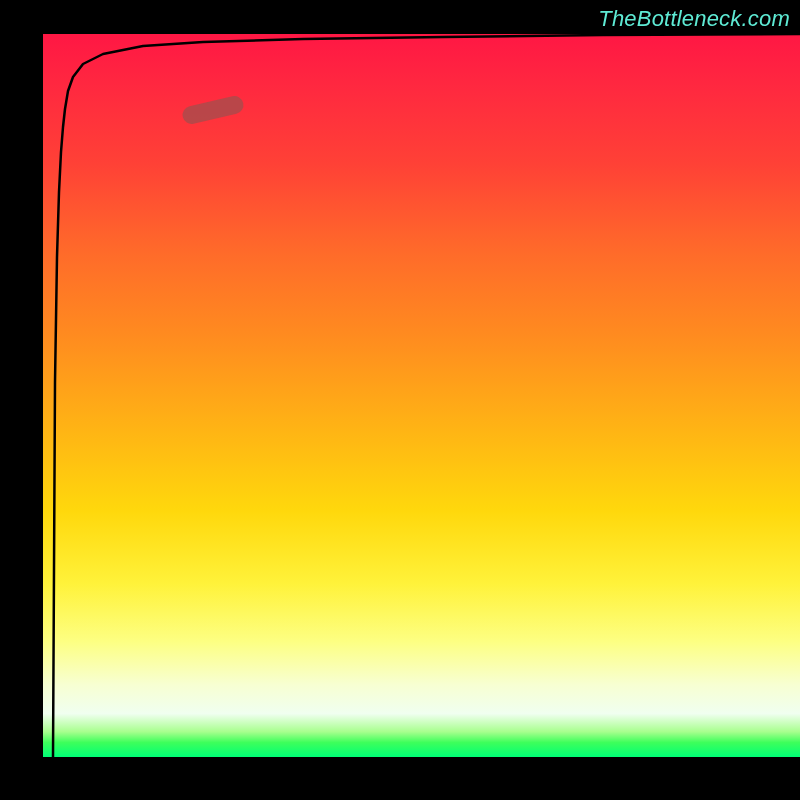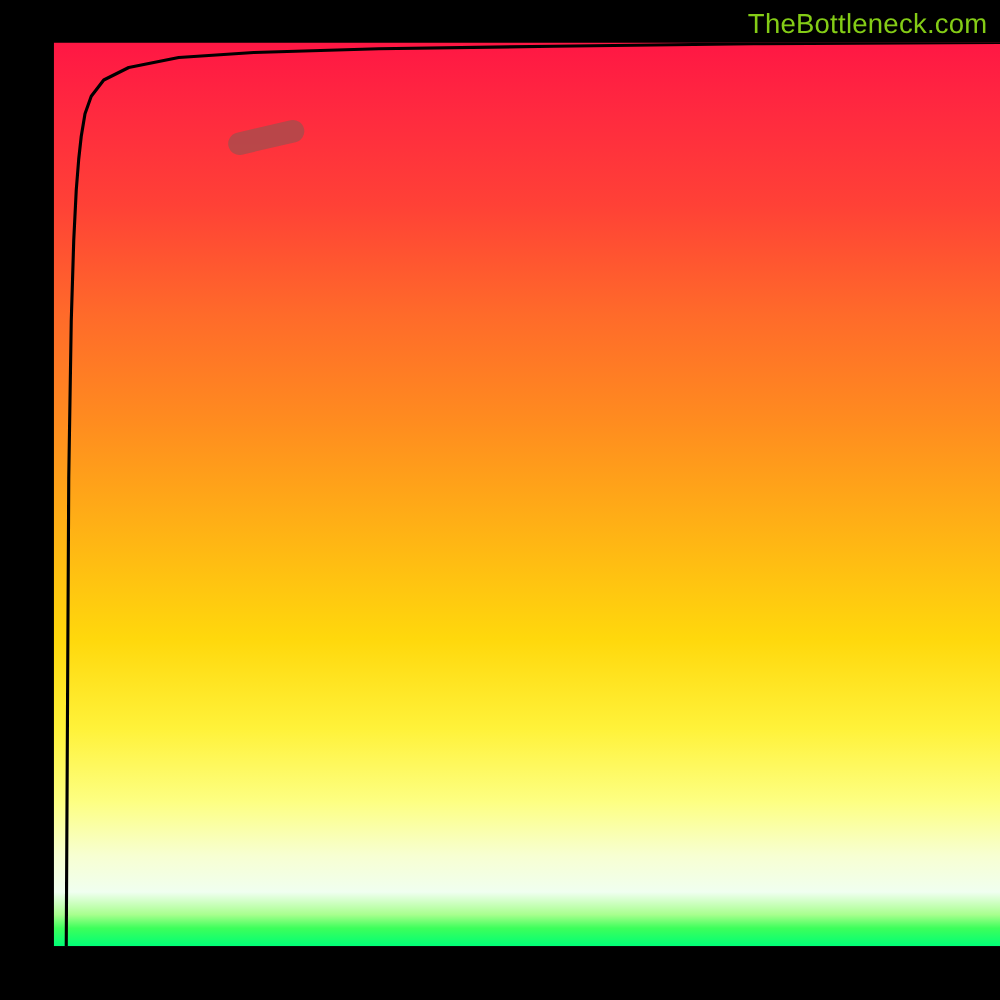"TheBottleneck.com" .attribution { color: #84cc16 -> #5eead4; font-style: none -> italic }
